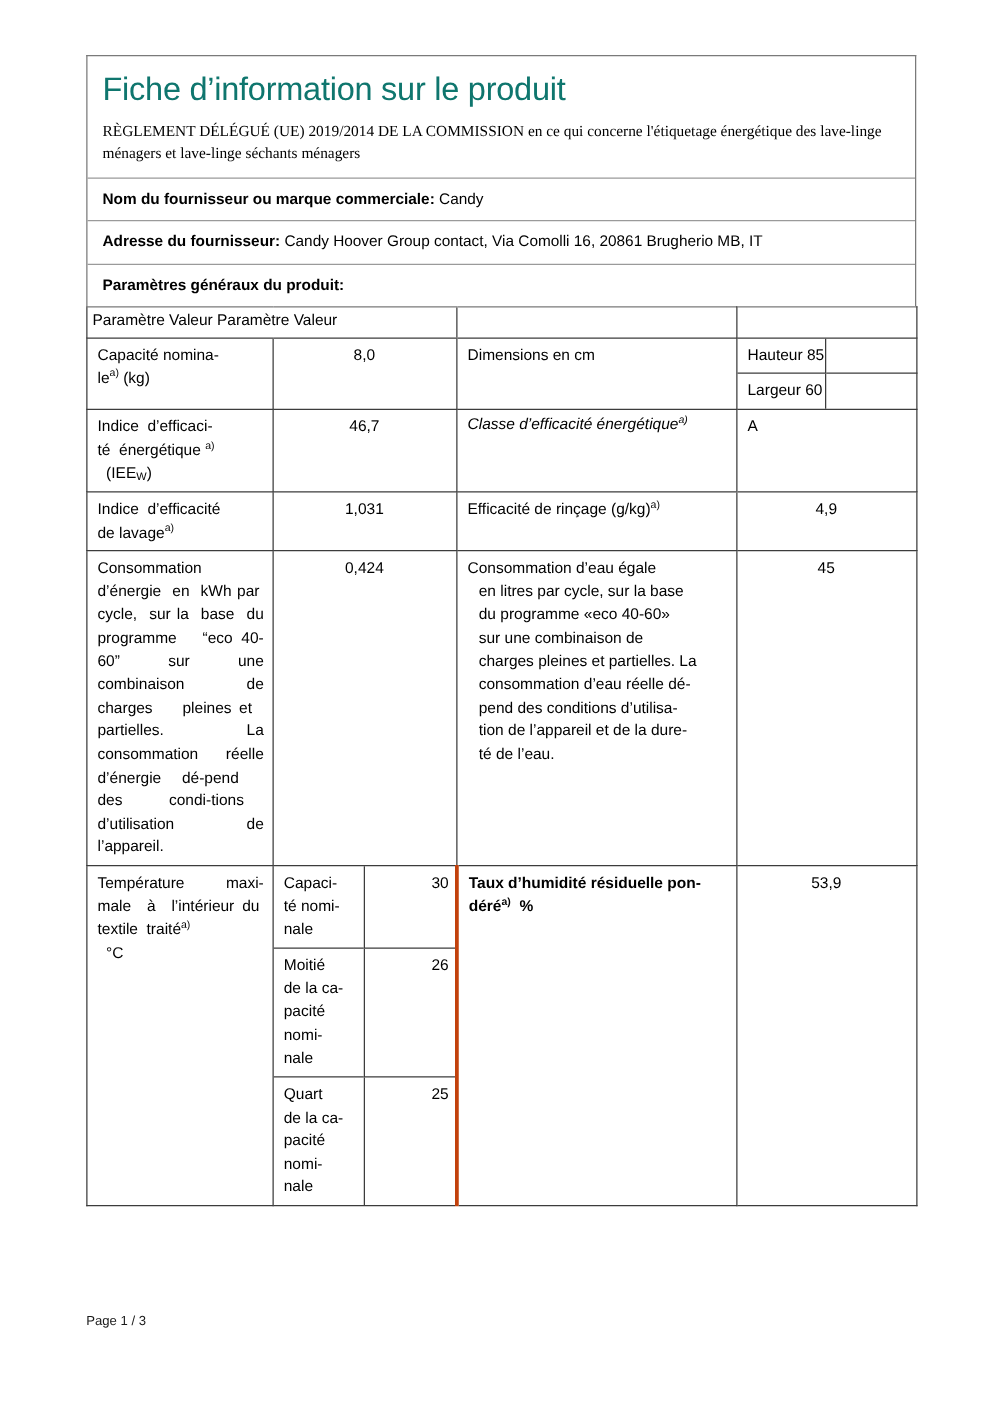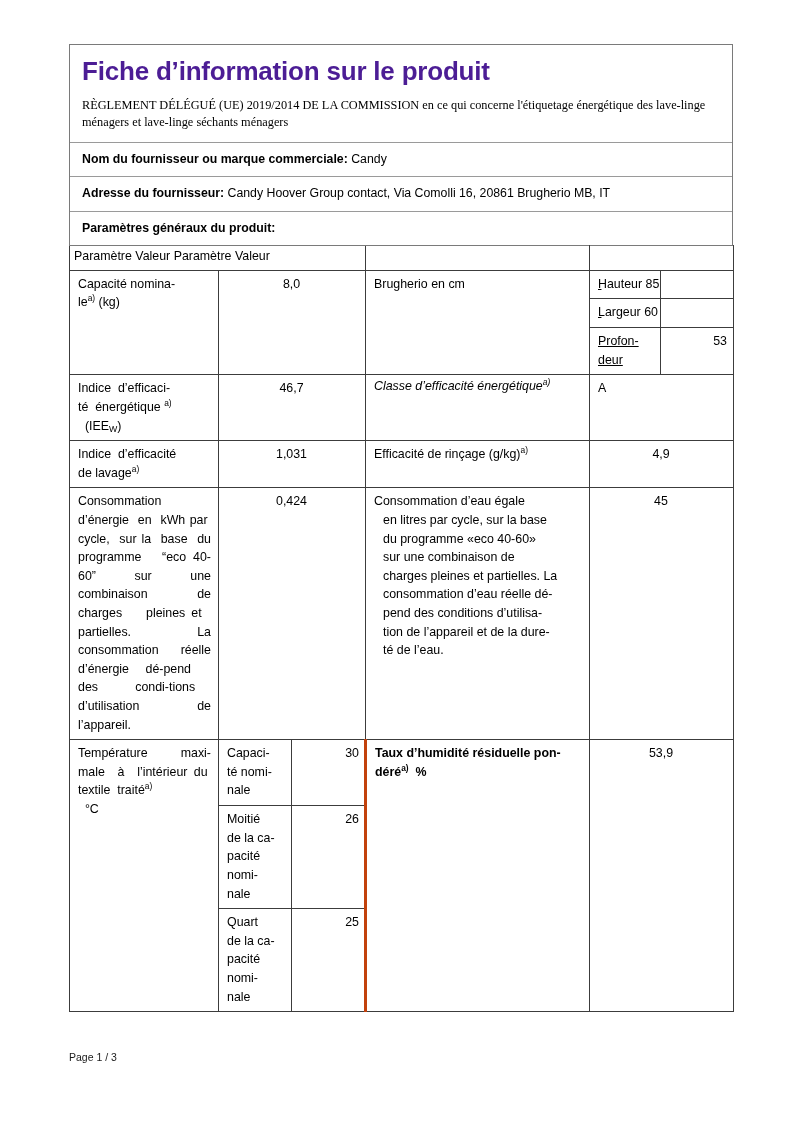"Fiche d’information sur le produit" .doc-title { color: #4c1d95 -> #0f766e; font-weight: bold -> normal }
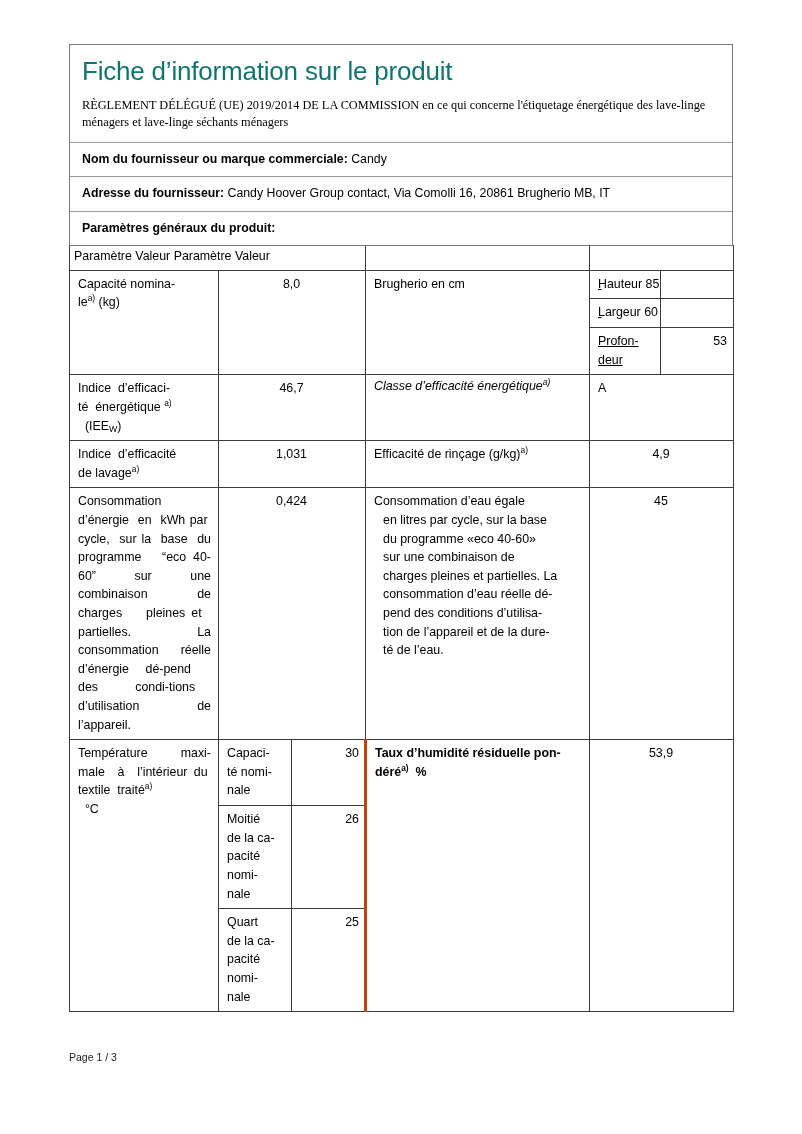"Brugherio en cm" div.cellpad { text: Brugherio -> Dimensions }
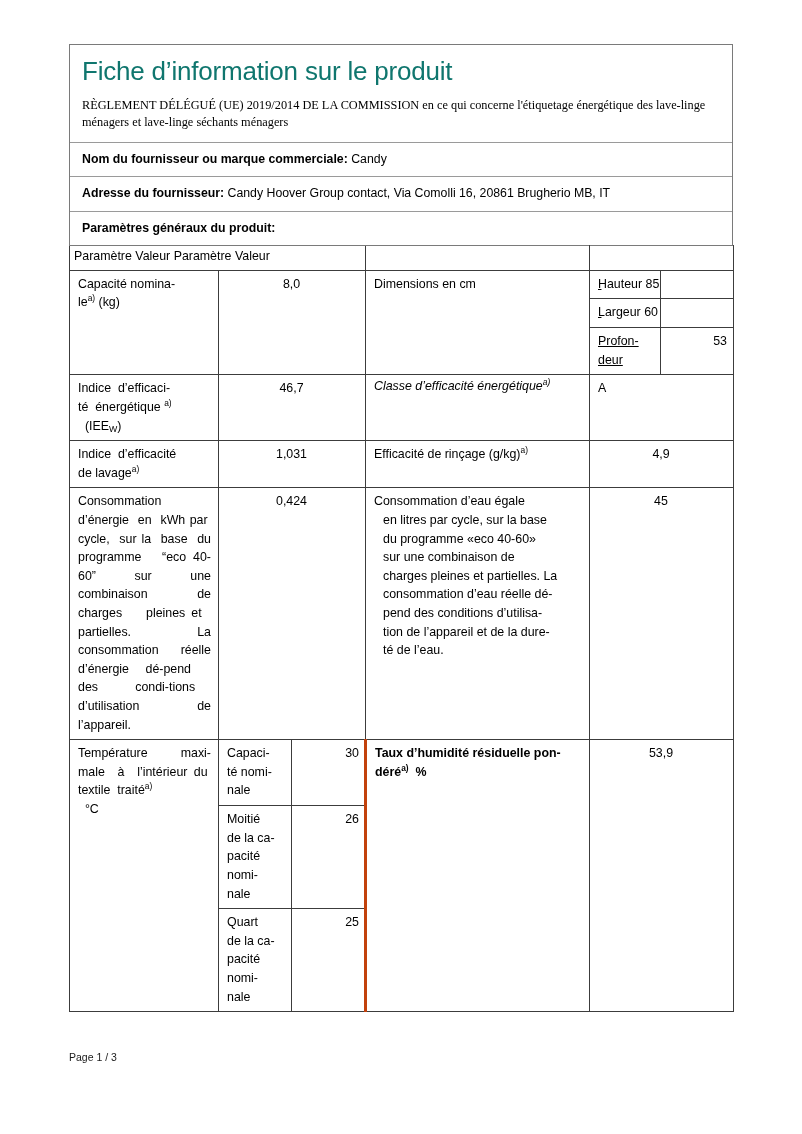"Hauteur 85" table.subdim td.k { text-decoration: underline -> none }
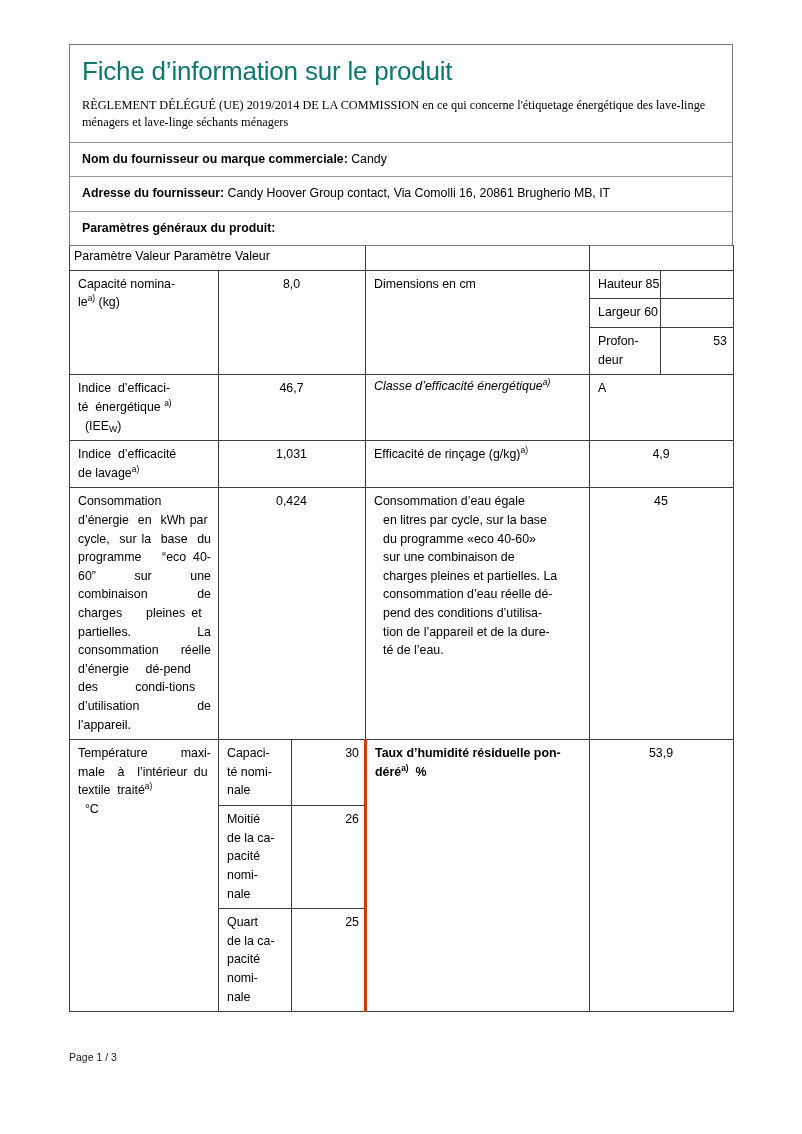"Profon-" tr { html: <tr> <td>Profon-<br>deur</td> <td>53</td> </tr> -> none }
